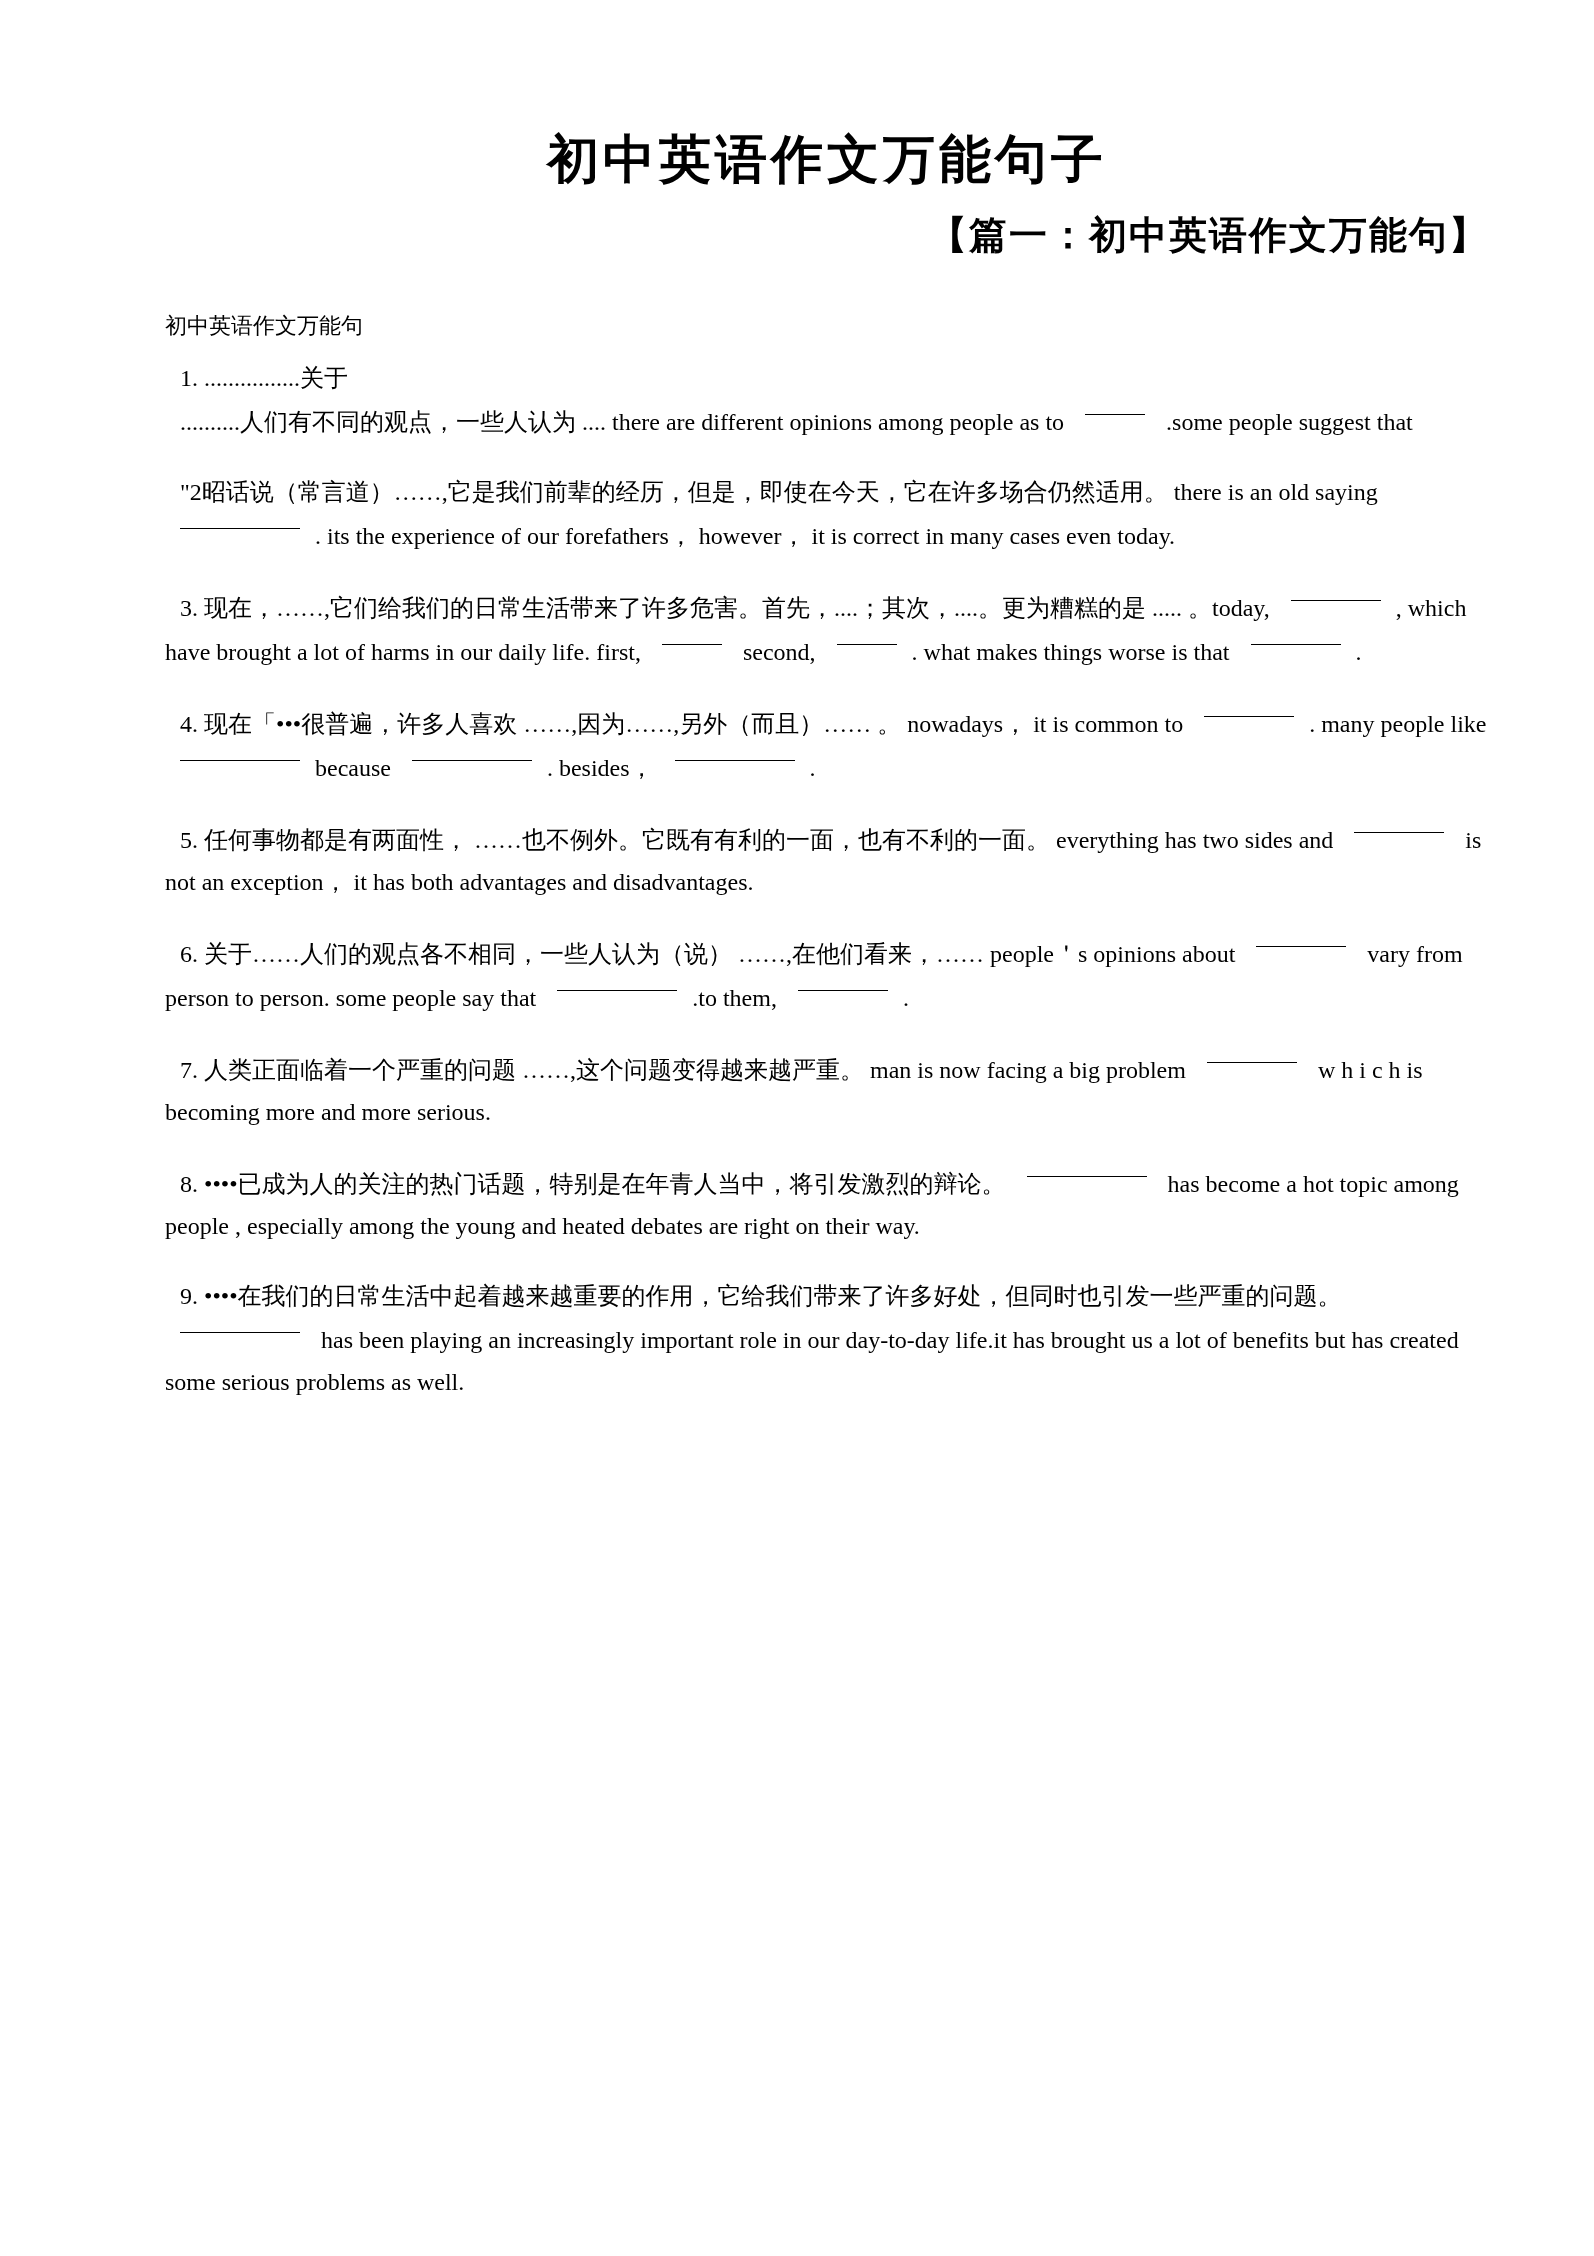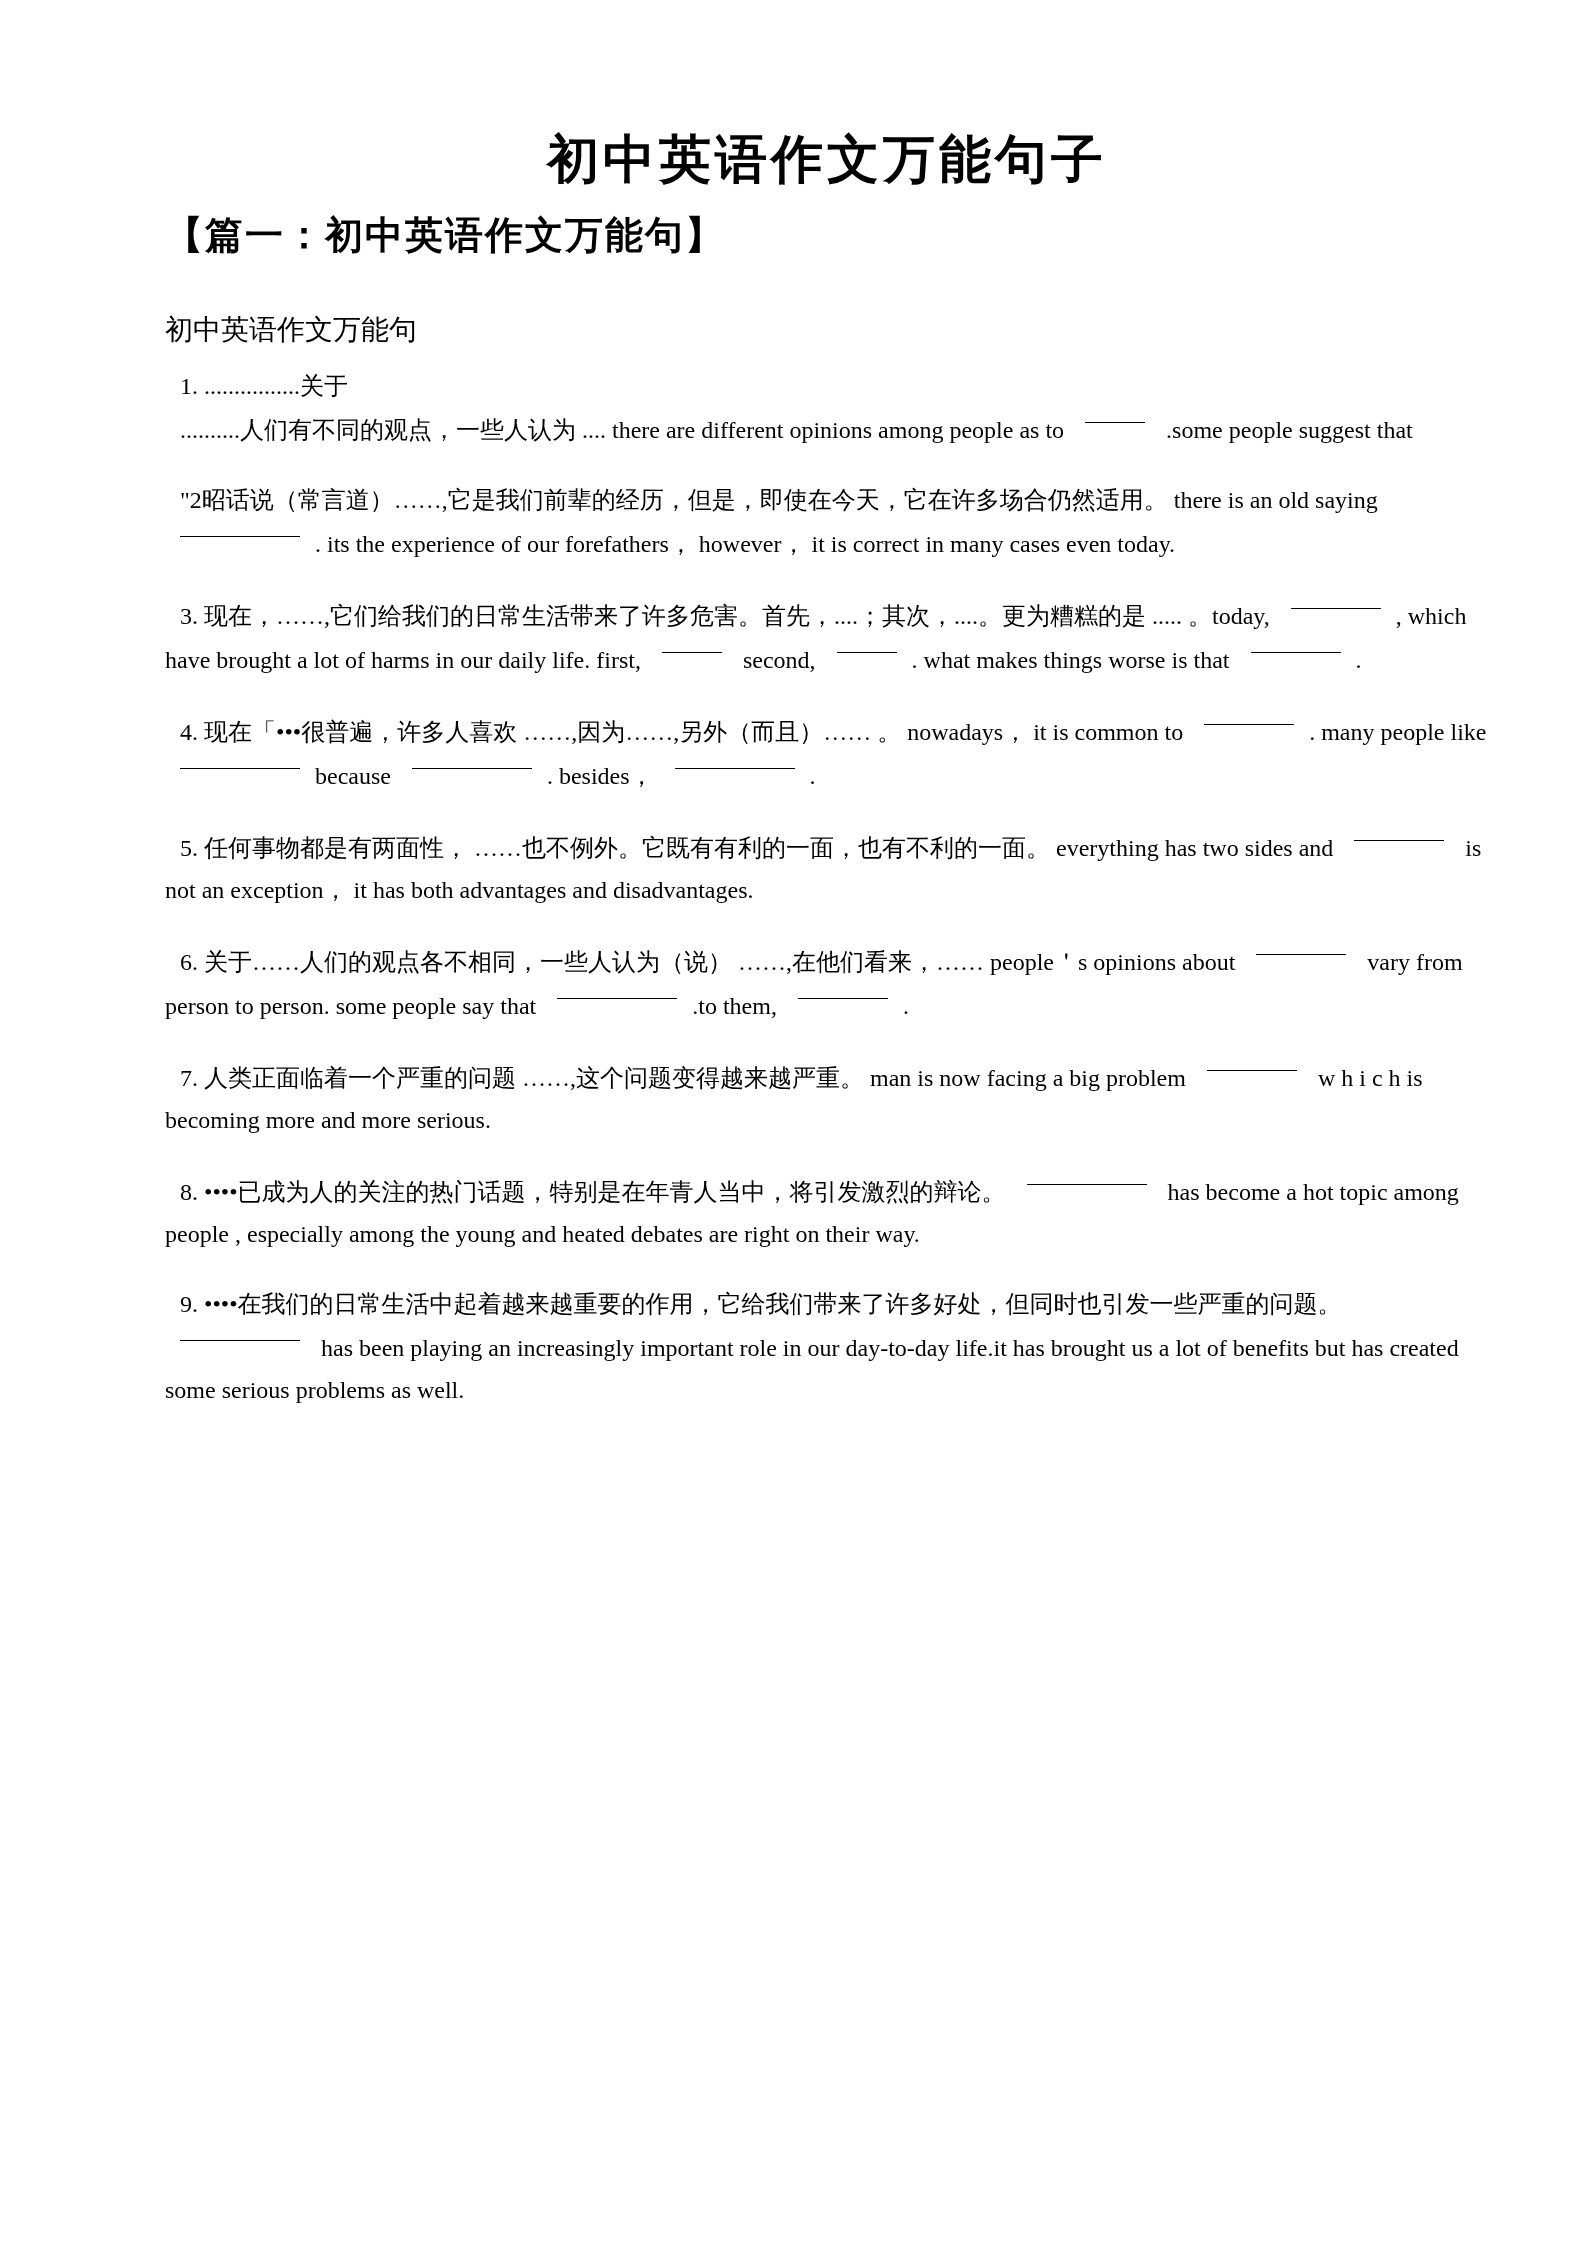"【篇一：初中英语作文万能句】" .page-subtitle { text-align: left -> right }
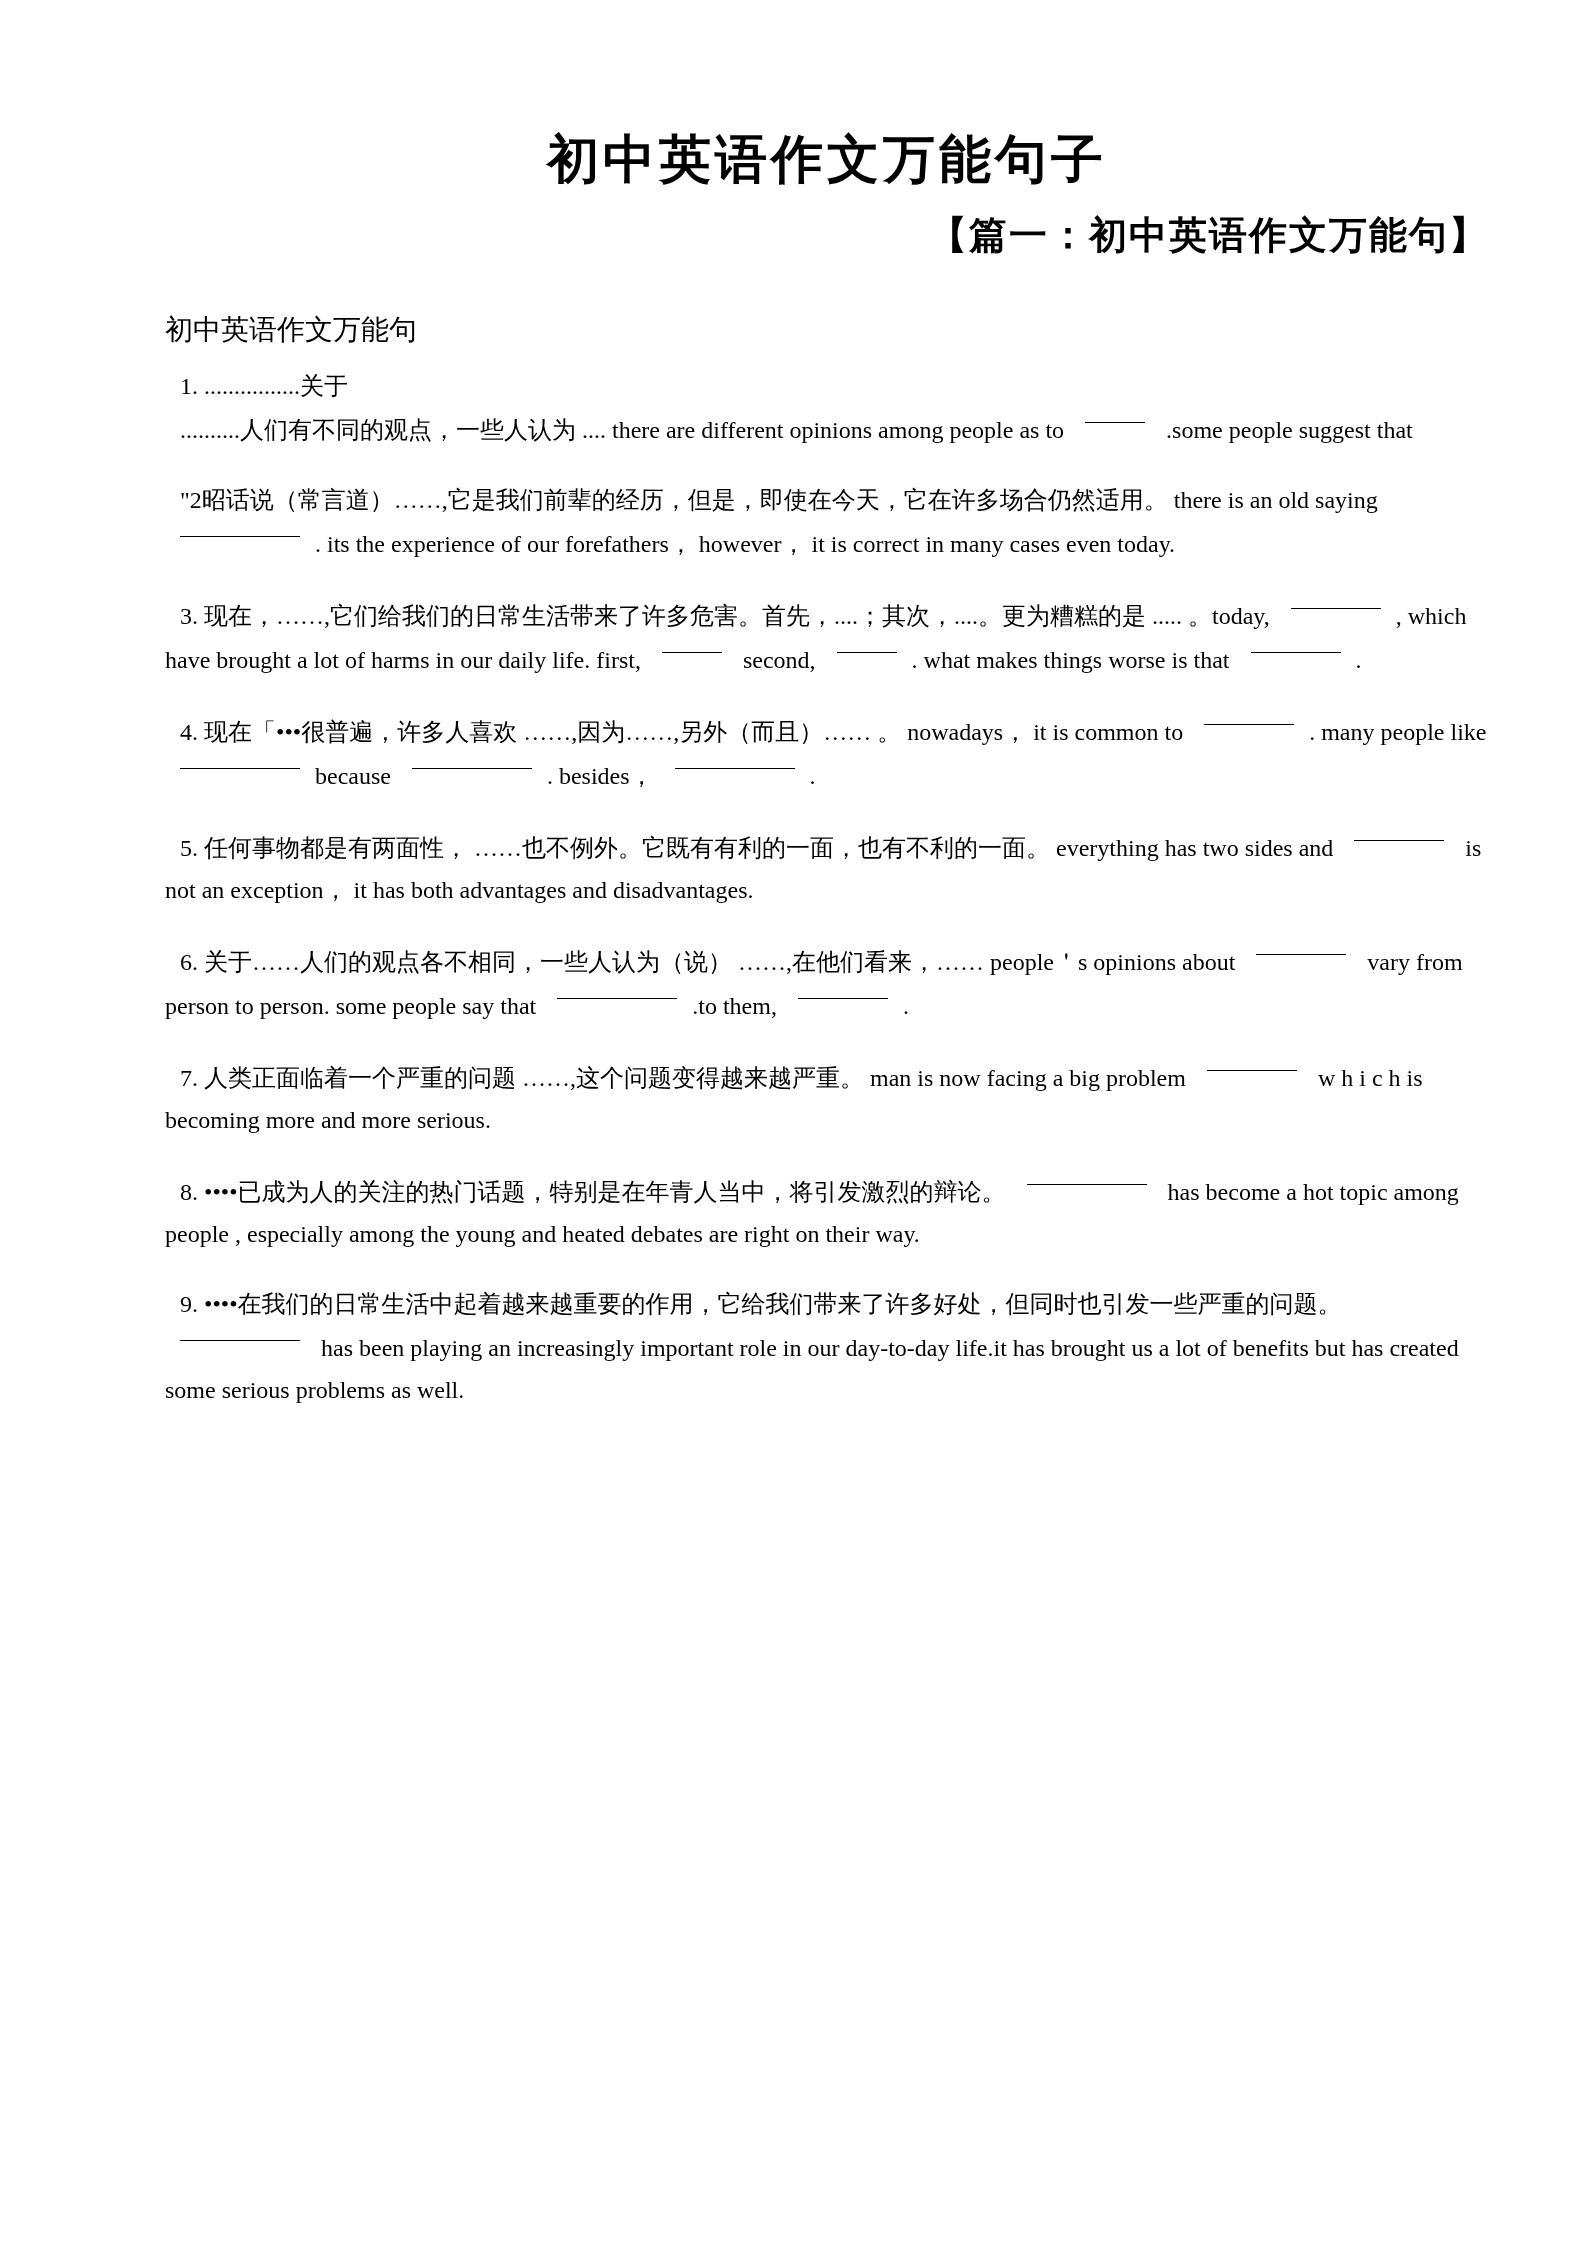"初中英语作文万能句" .section-title { font-size: 28px -> 22px }
